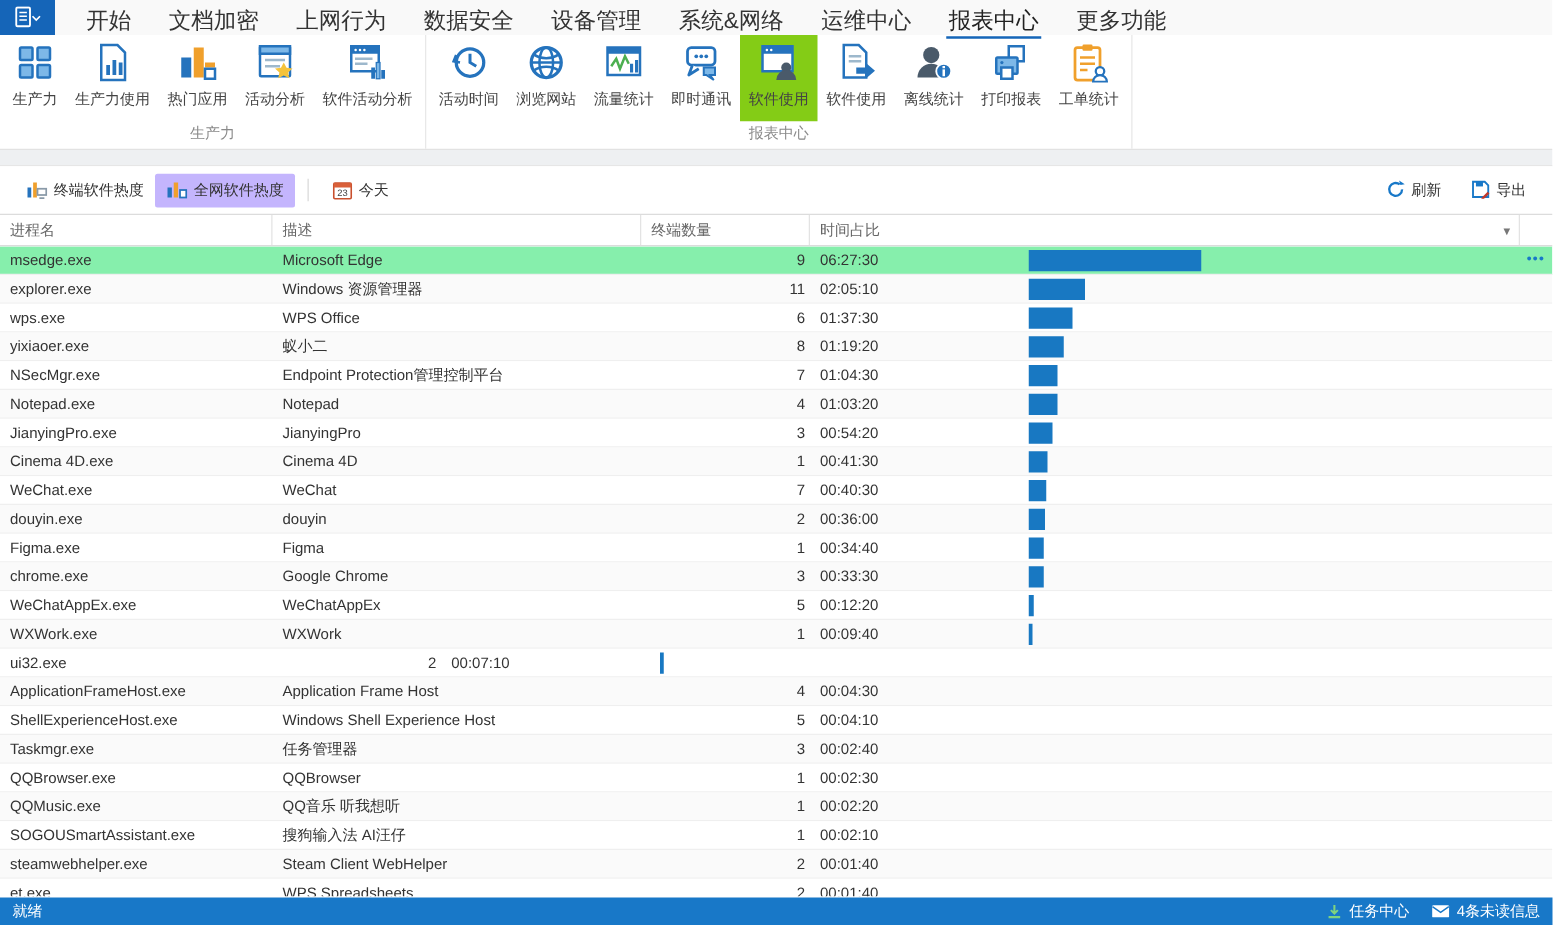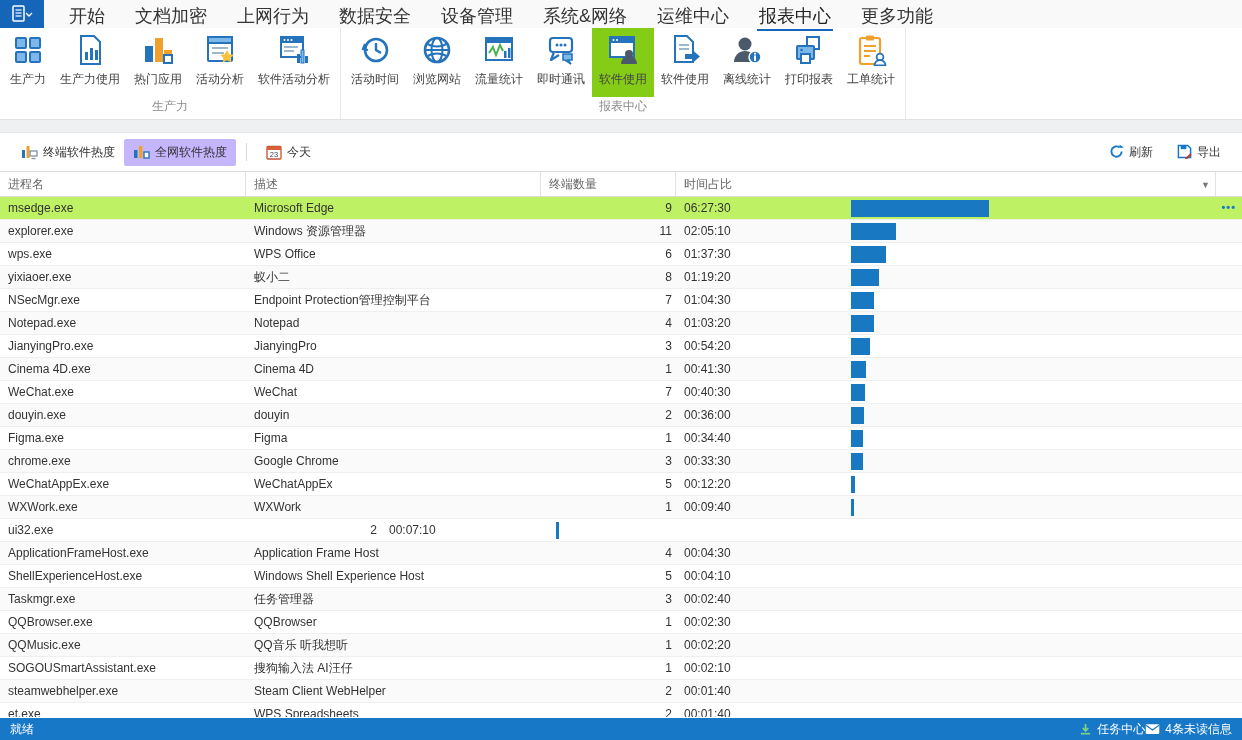"进程名" .col-process { width: 246px -> 218px }
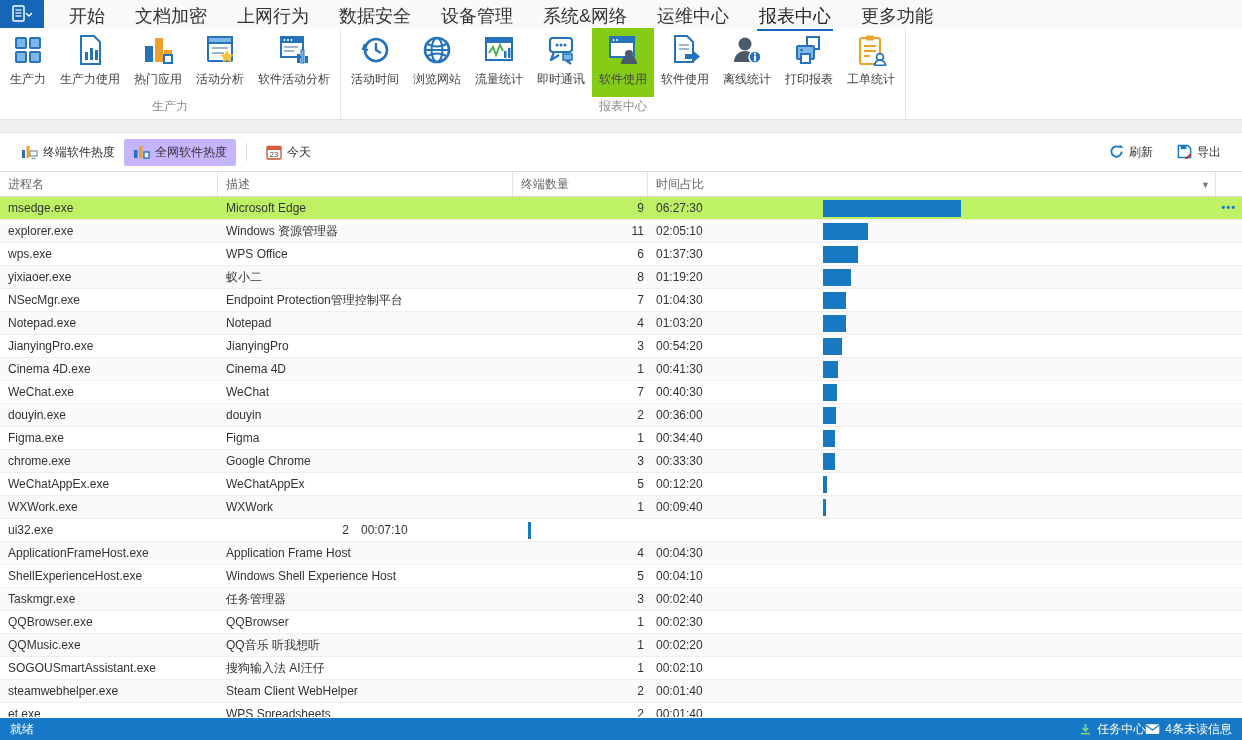"msedge.exe" .row.selected { background: #bef264 -> #86efac }
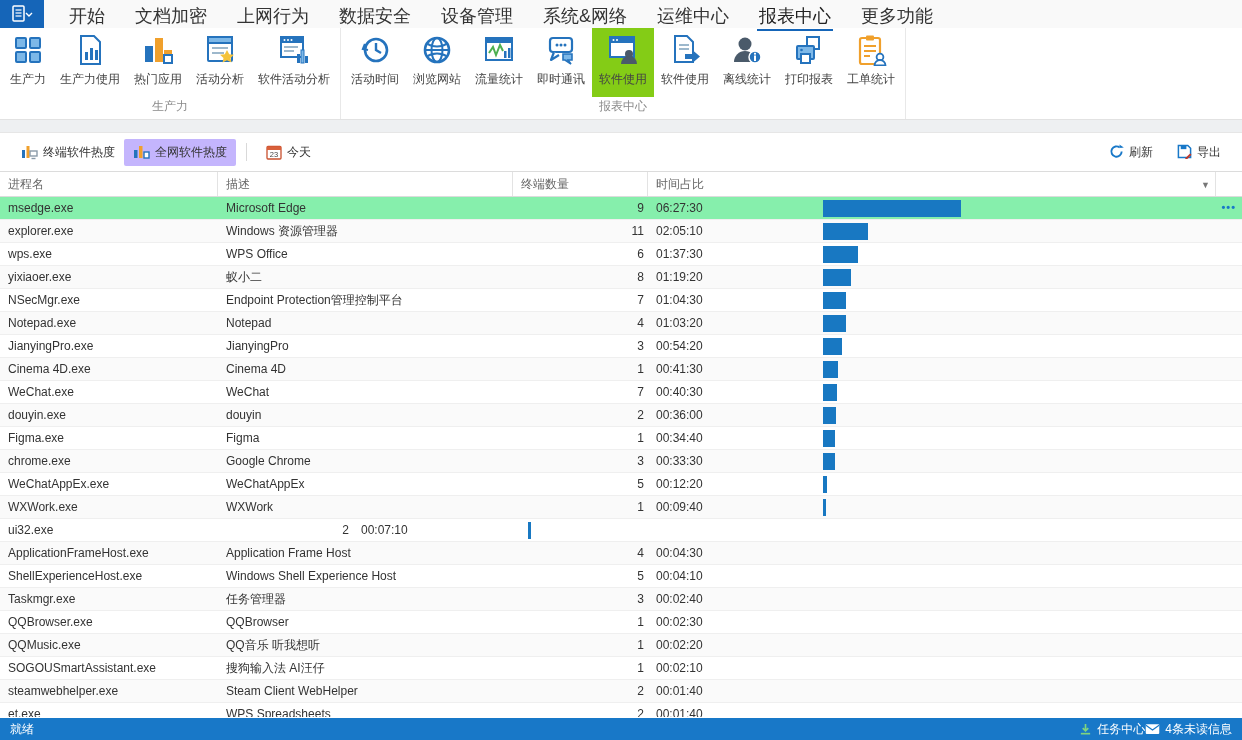"任务中心" .sb-right { gap: none -> 18px }
